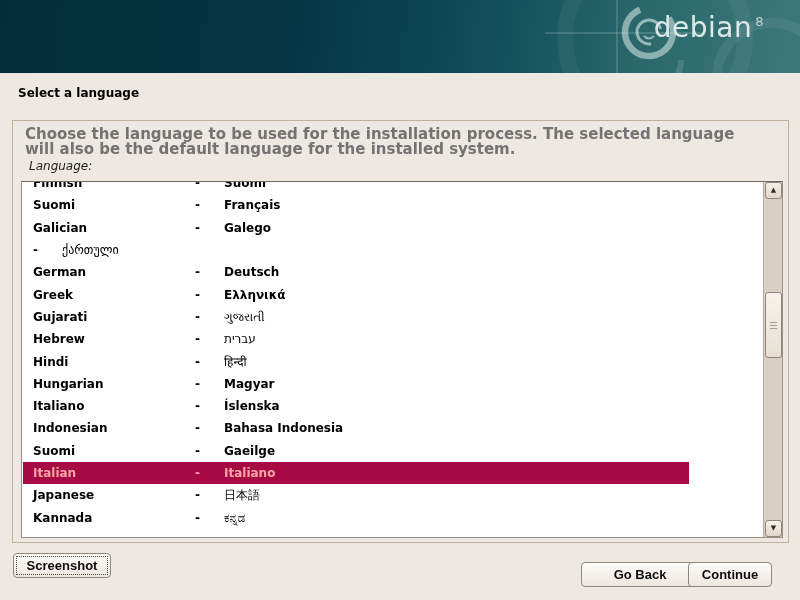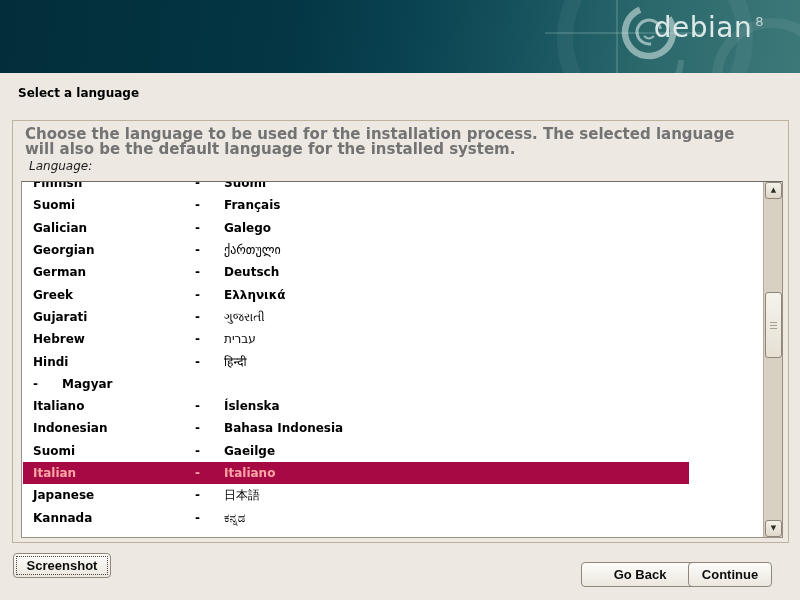"Georgian" span.lang-name { html: <span>Georgian</span> -> none }
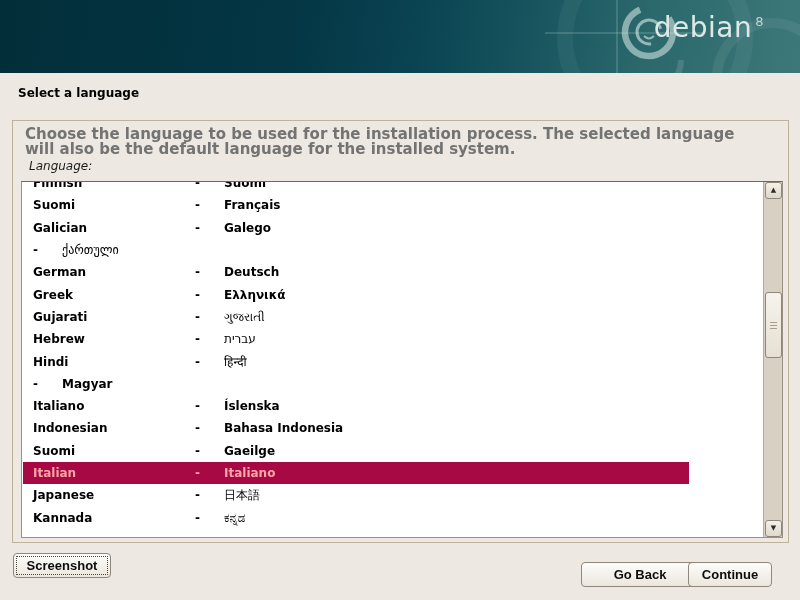"Hungarian" span.lang-name { html: none -> <span>Hungarian</span> }
